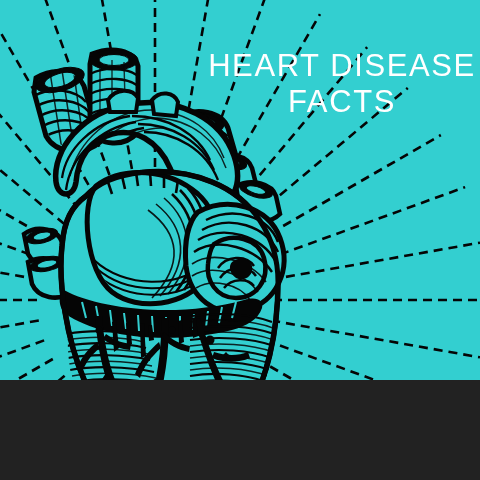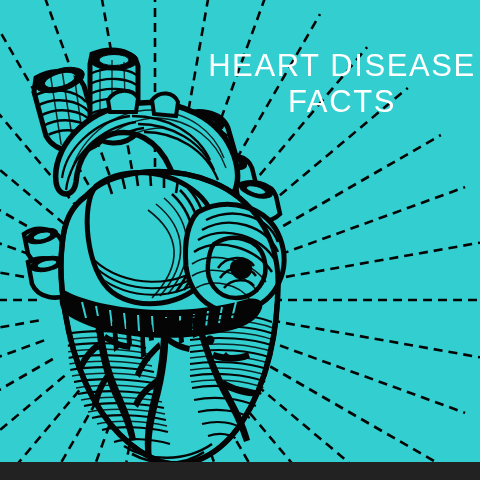"HEART DISEASE" #poster { height: 462px -> 380px }
